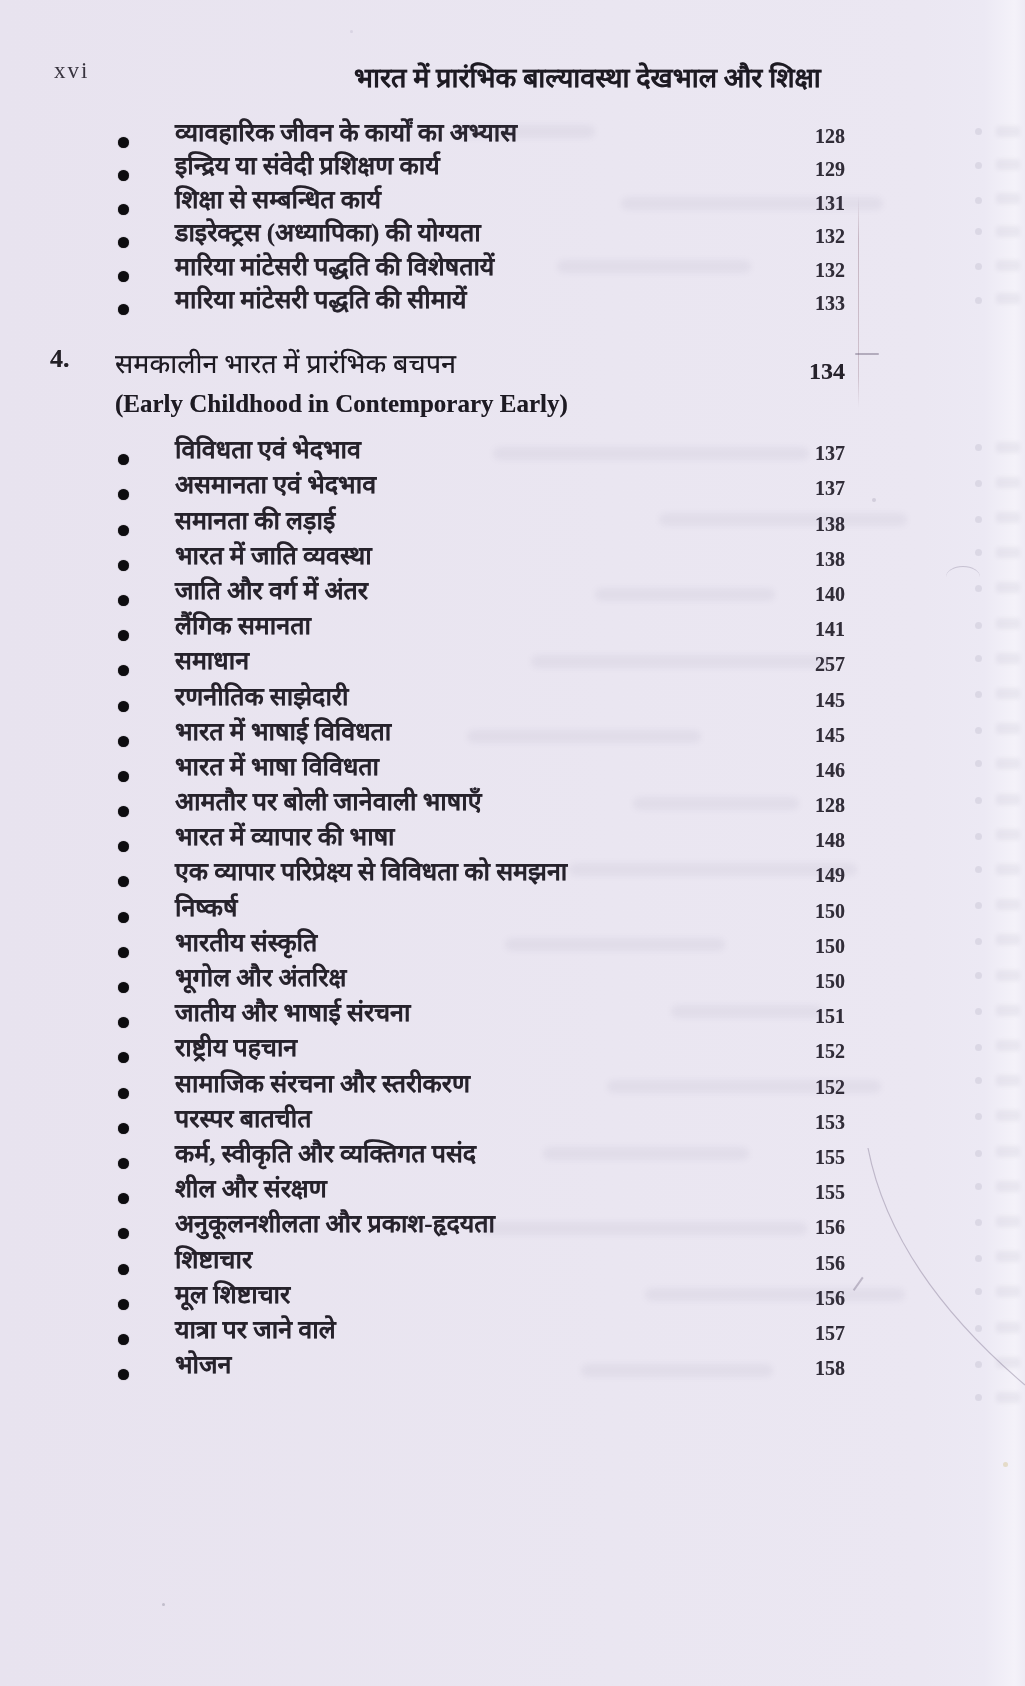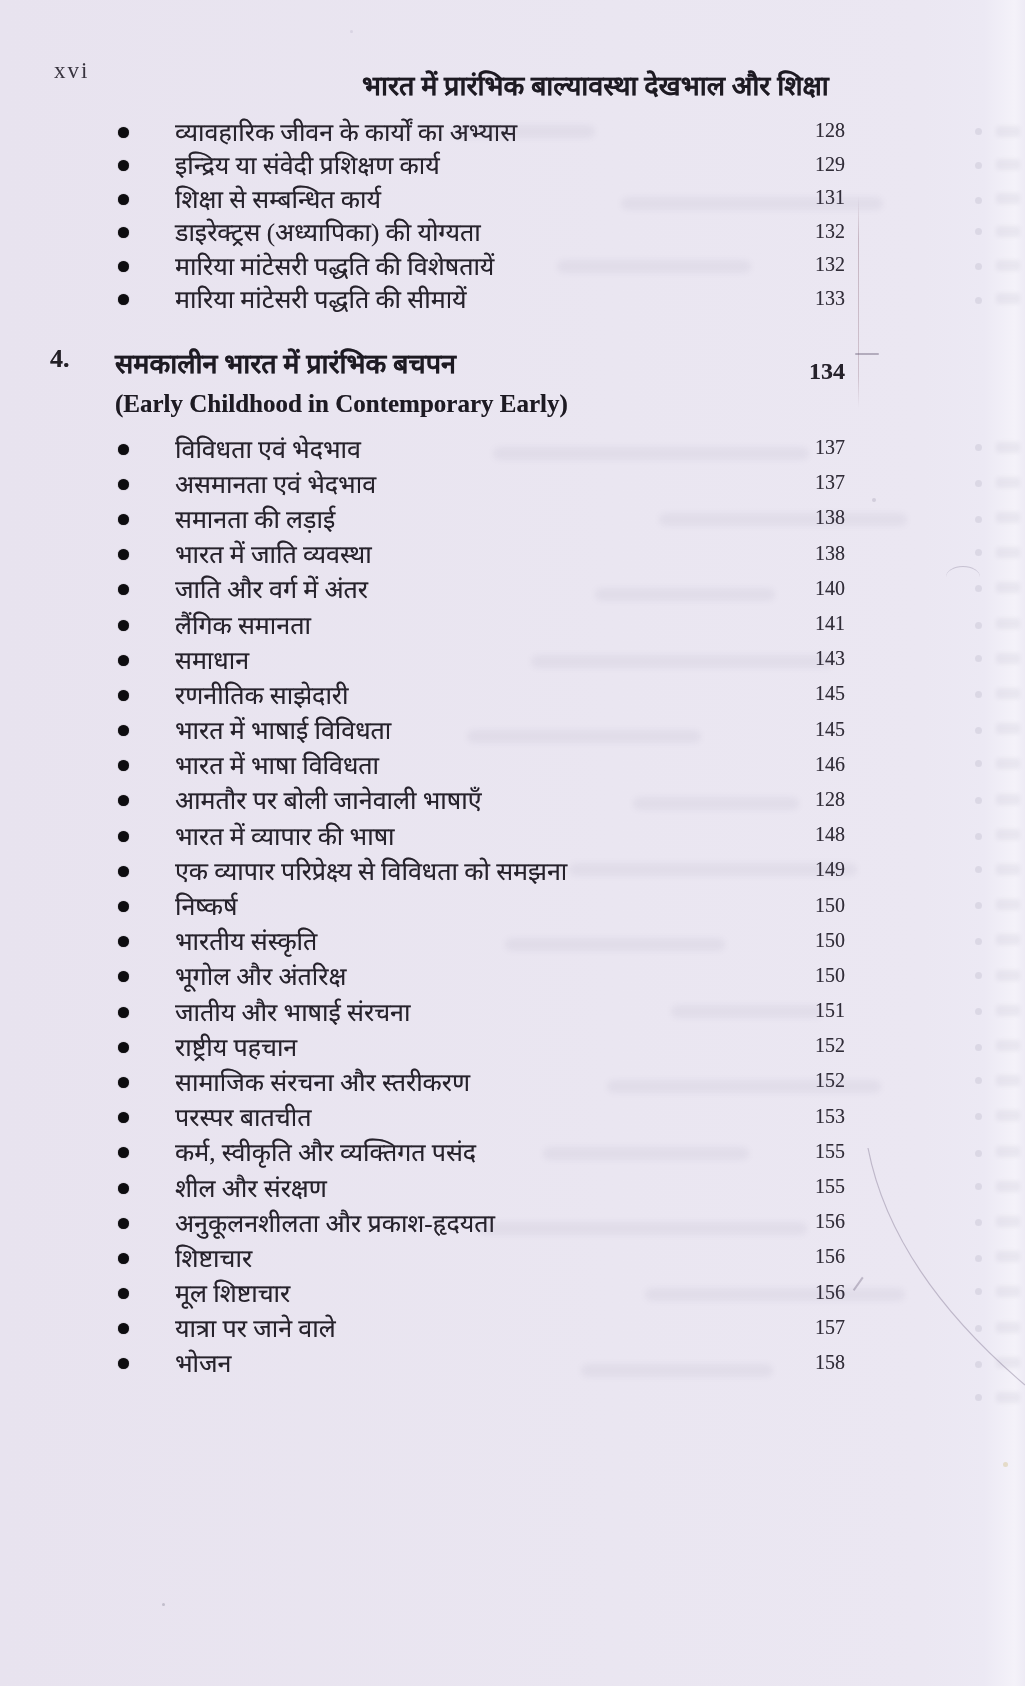"भारत में प्रारंभिक बाल्यावस्था देखभाल" .running-header { margin: 16px -> 8px }
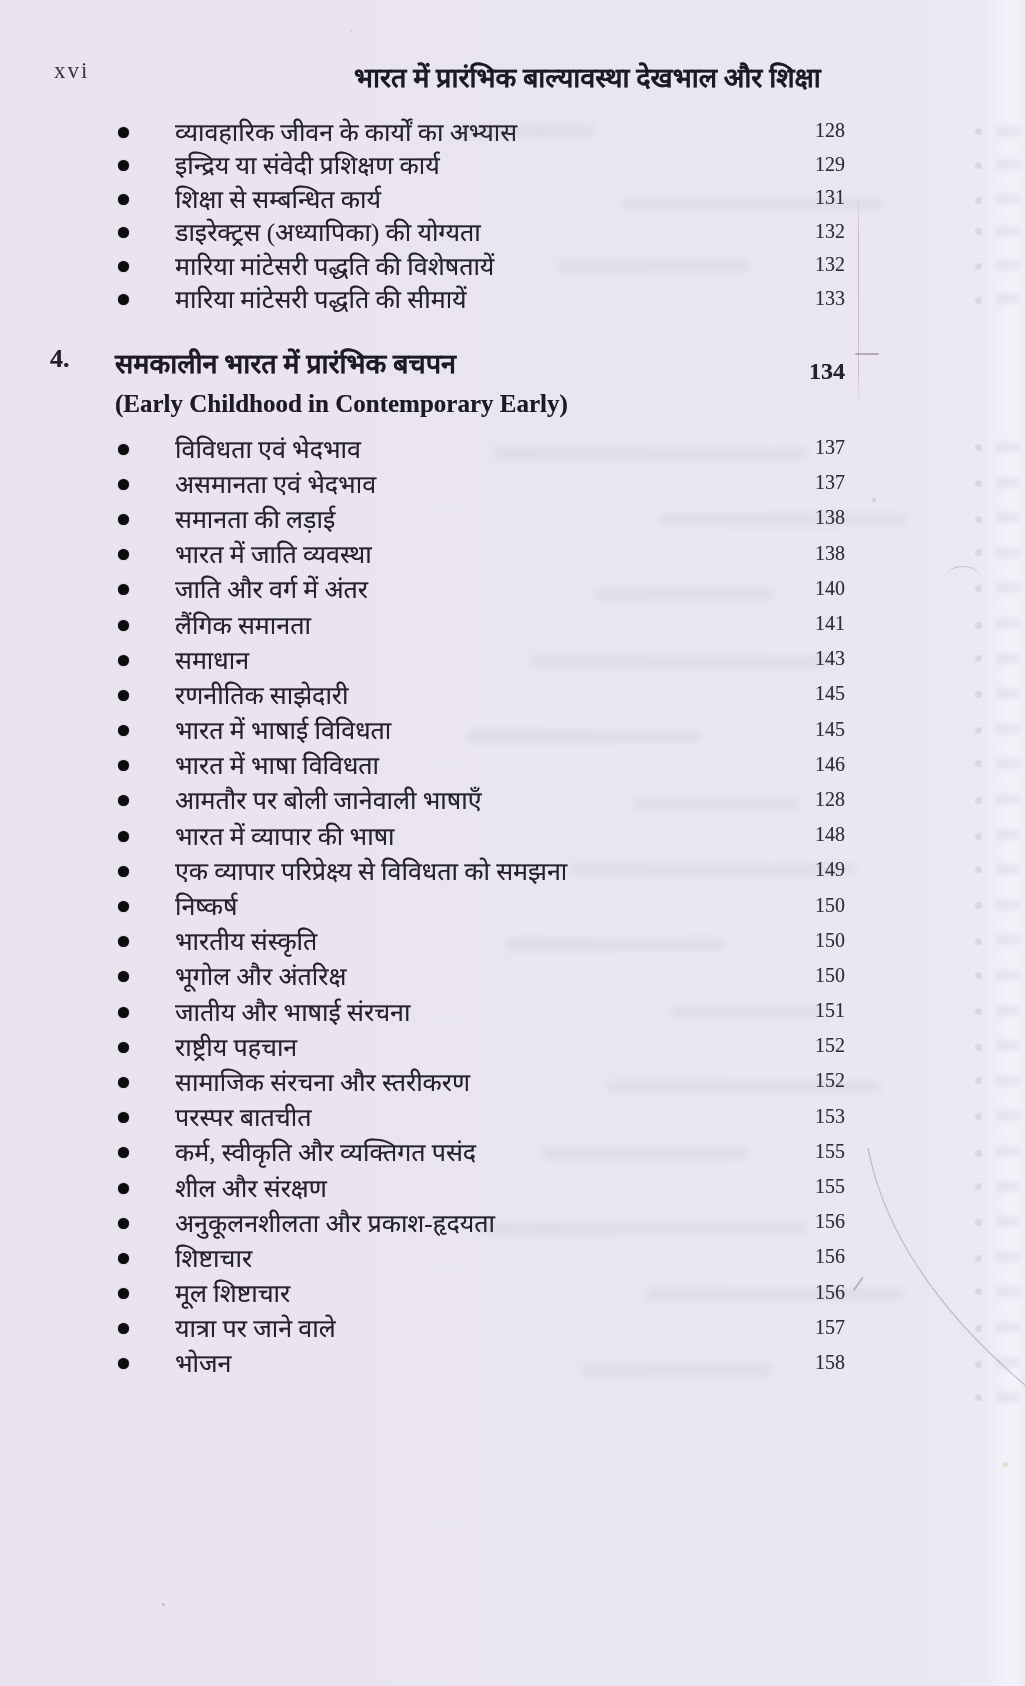"व्यावहारिक जीवन के कार्यों का" .toc-row { align-items: center -> flex-end; font-weight: none -> bold }
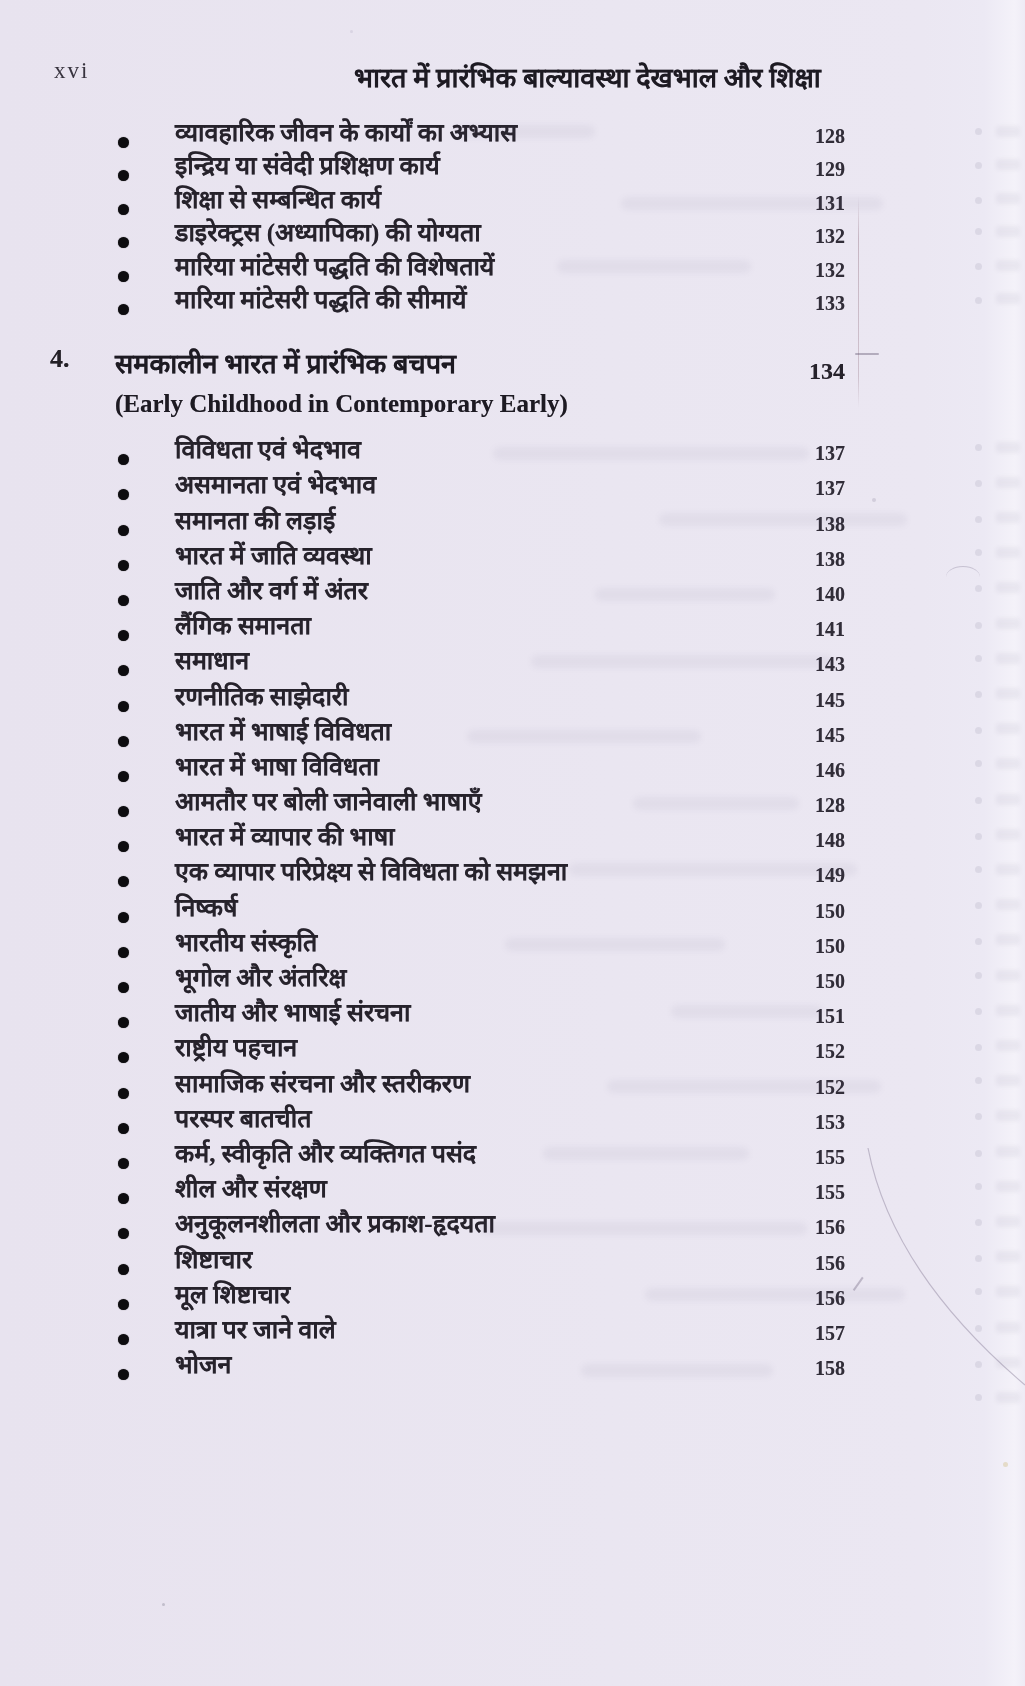"समकालीन भारत में प्रारंभिक बचपन" .ch-hi { font-weight: 700 -> 400 }
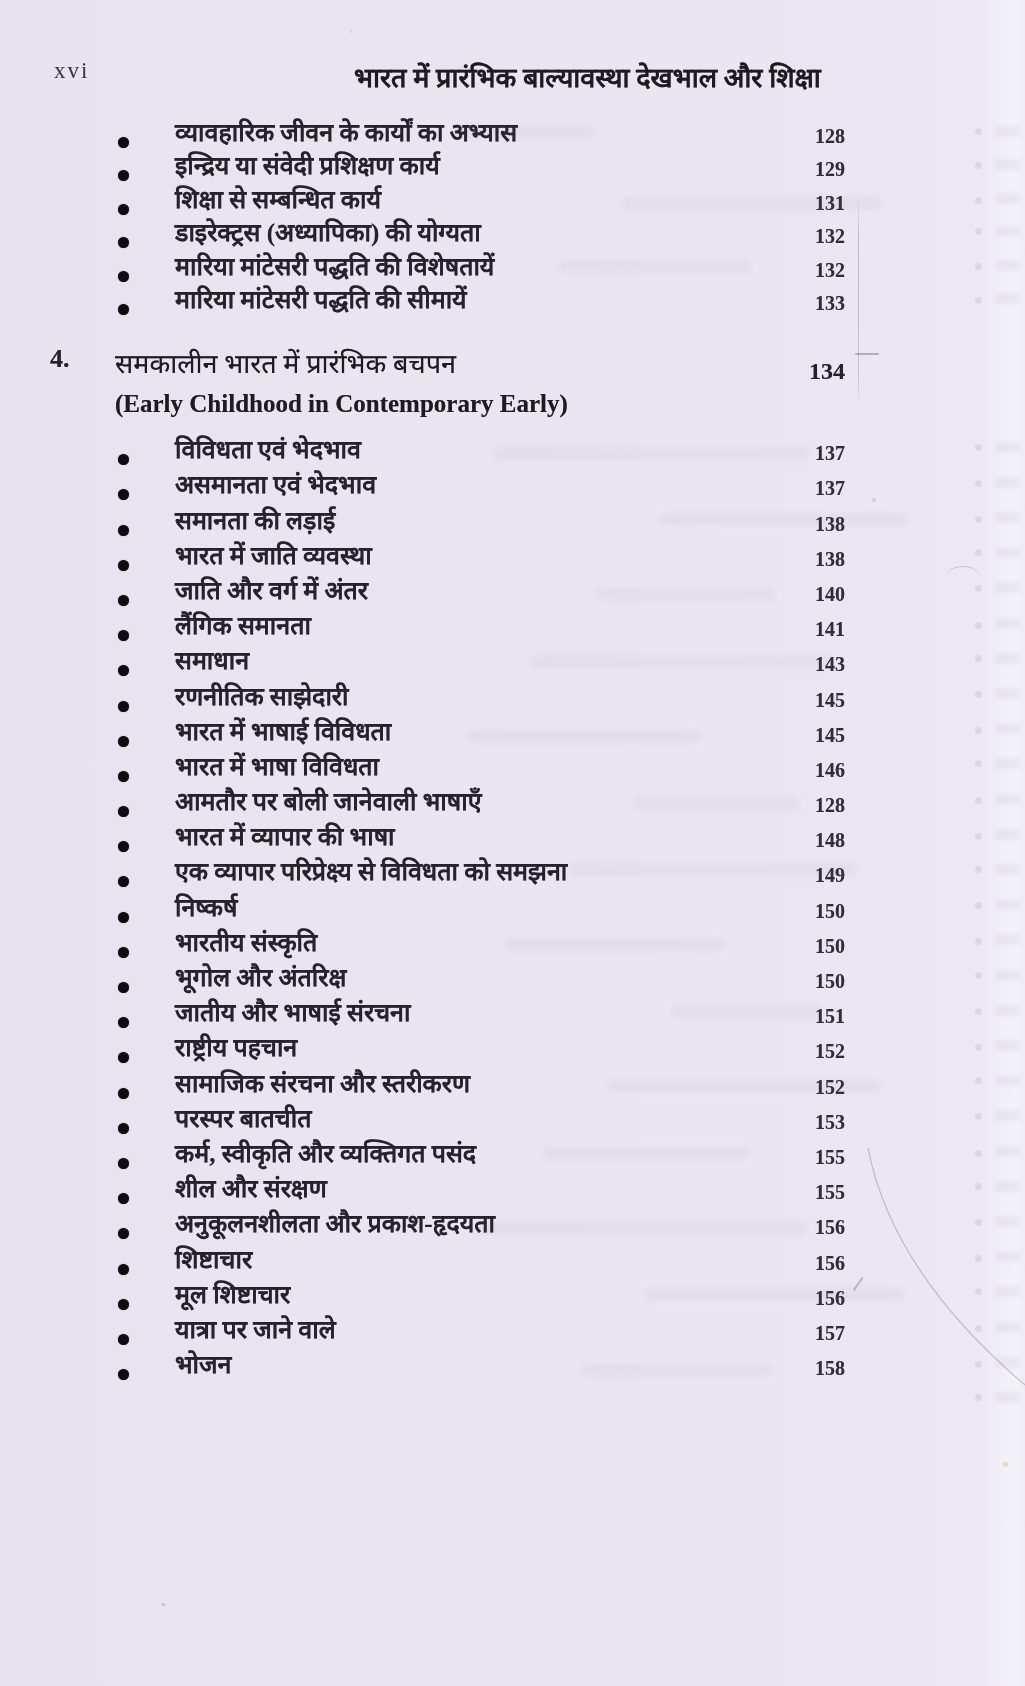"143" span.entry-page { text: 143 -> 257 }
